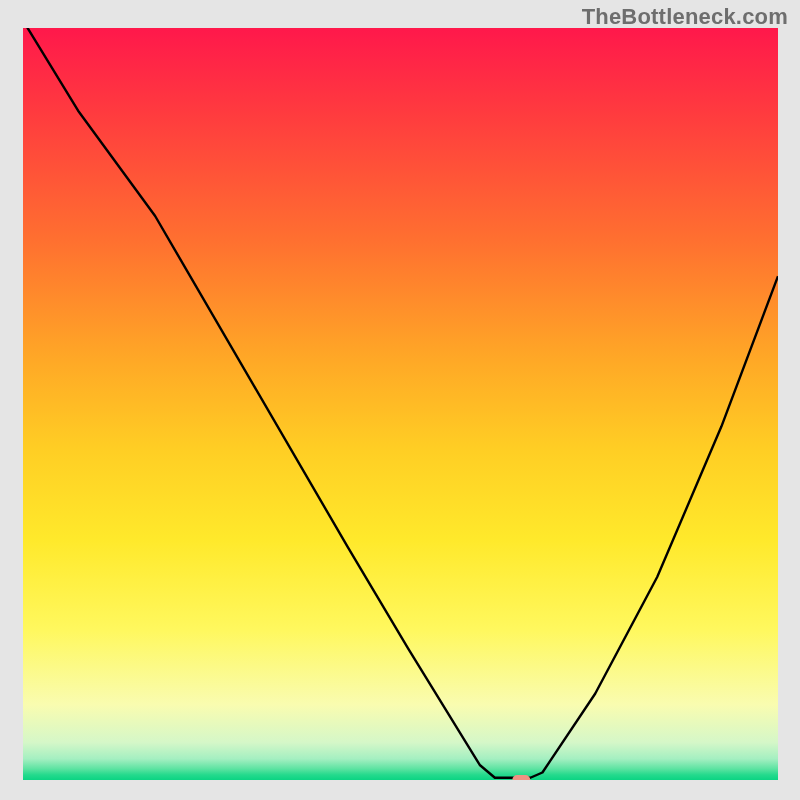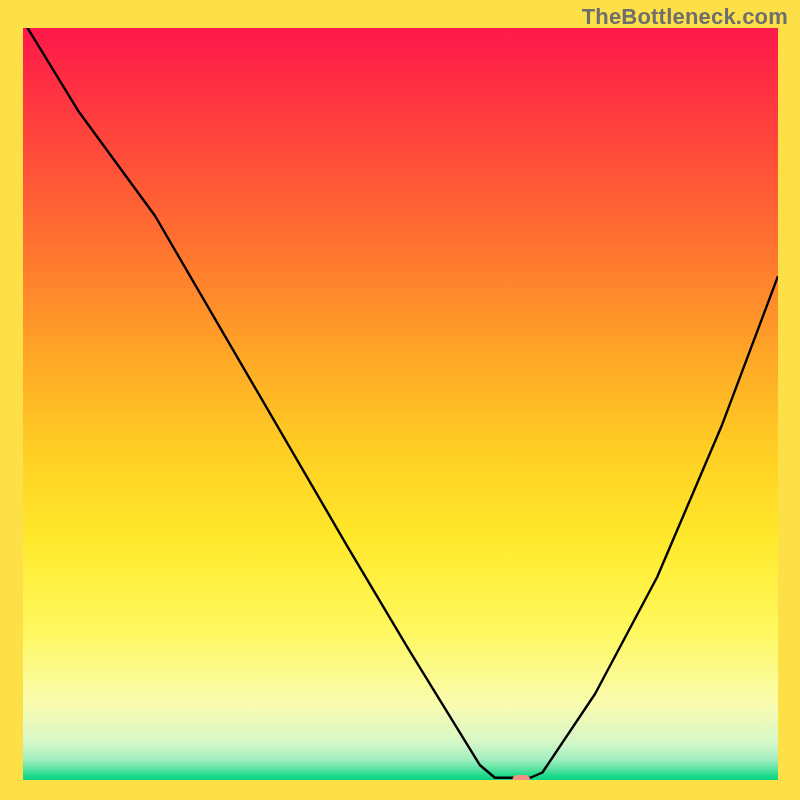"TheBottleneck.com" .frame { background: #fde047 -> #e5e5e5 }
